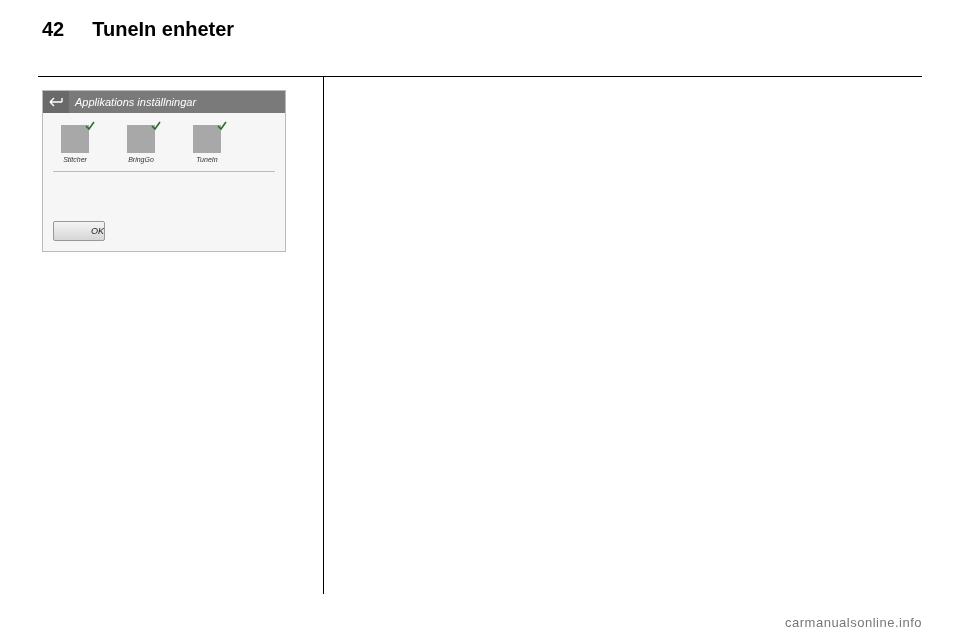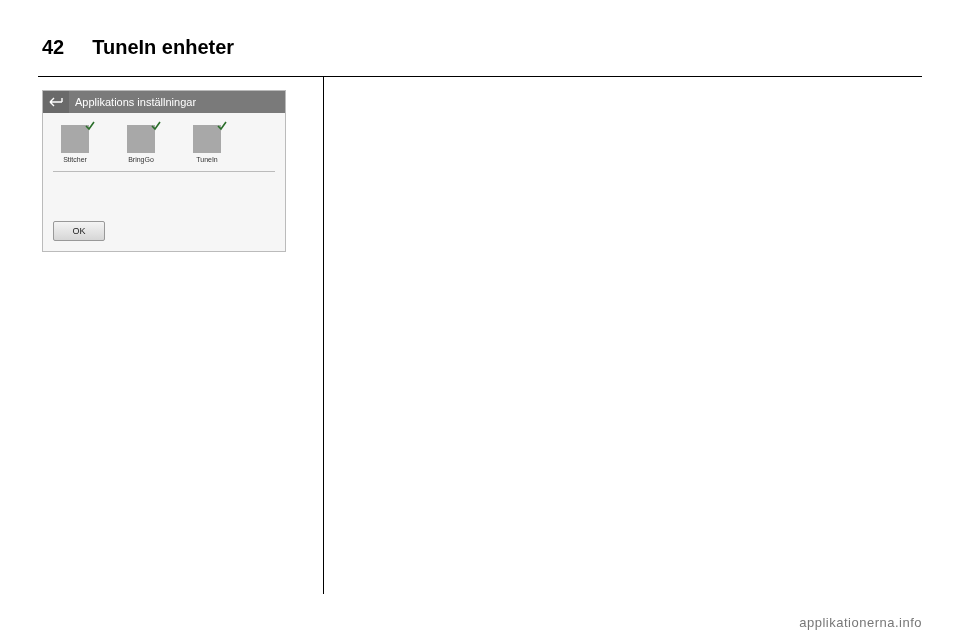"42" .header { margin-top: 18px -> none }
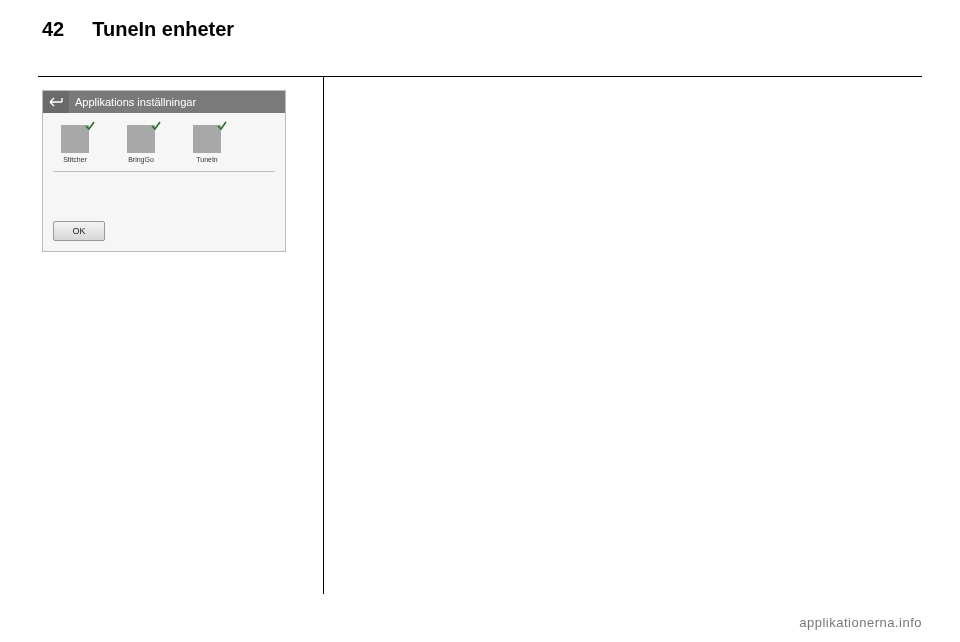"Applikations inställningar" .device-screen { font-style: none -> italic }
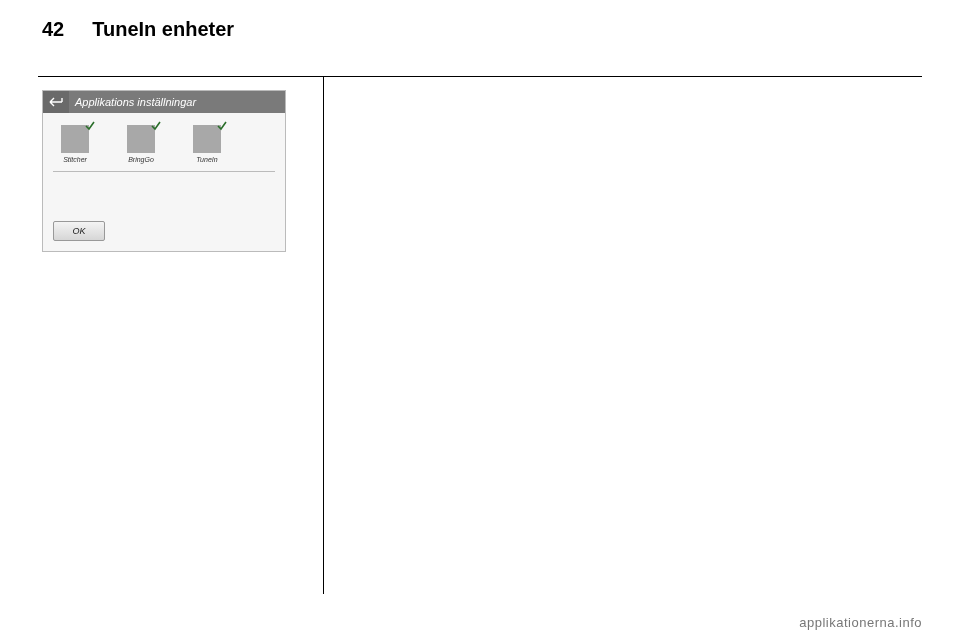"OK" .ok-button { justify-content: center -> flex-end }
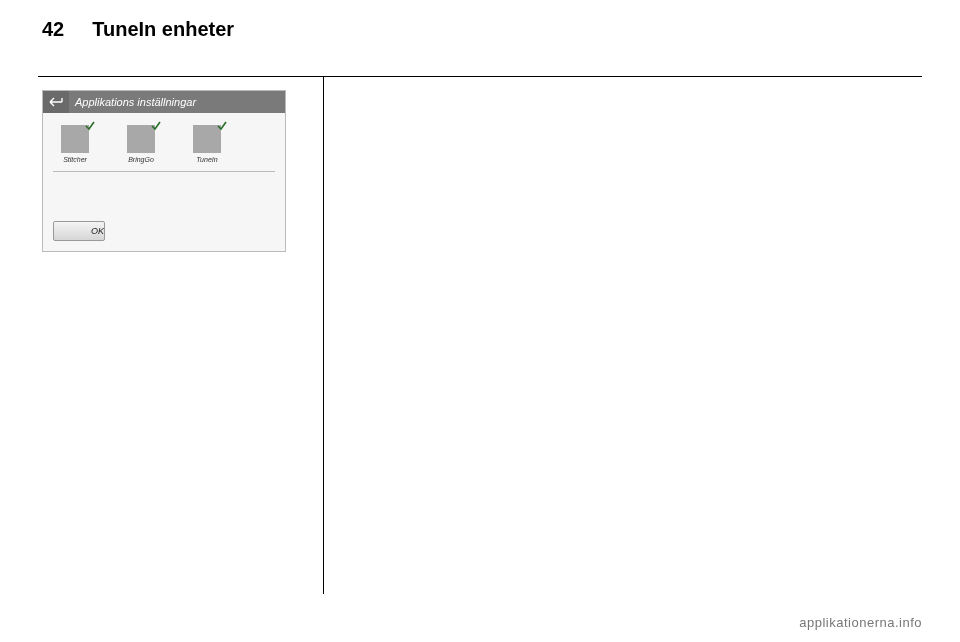"applikationerna.info" div.watermark { text: applikationerna.info -> carmanualsonline.info }
